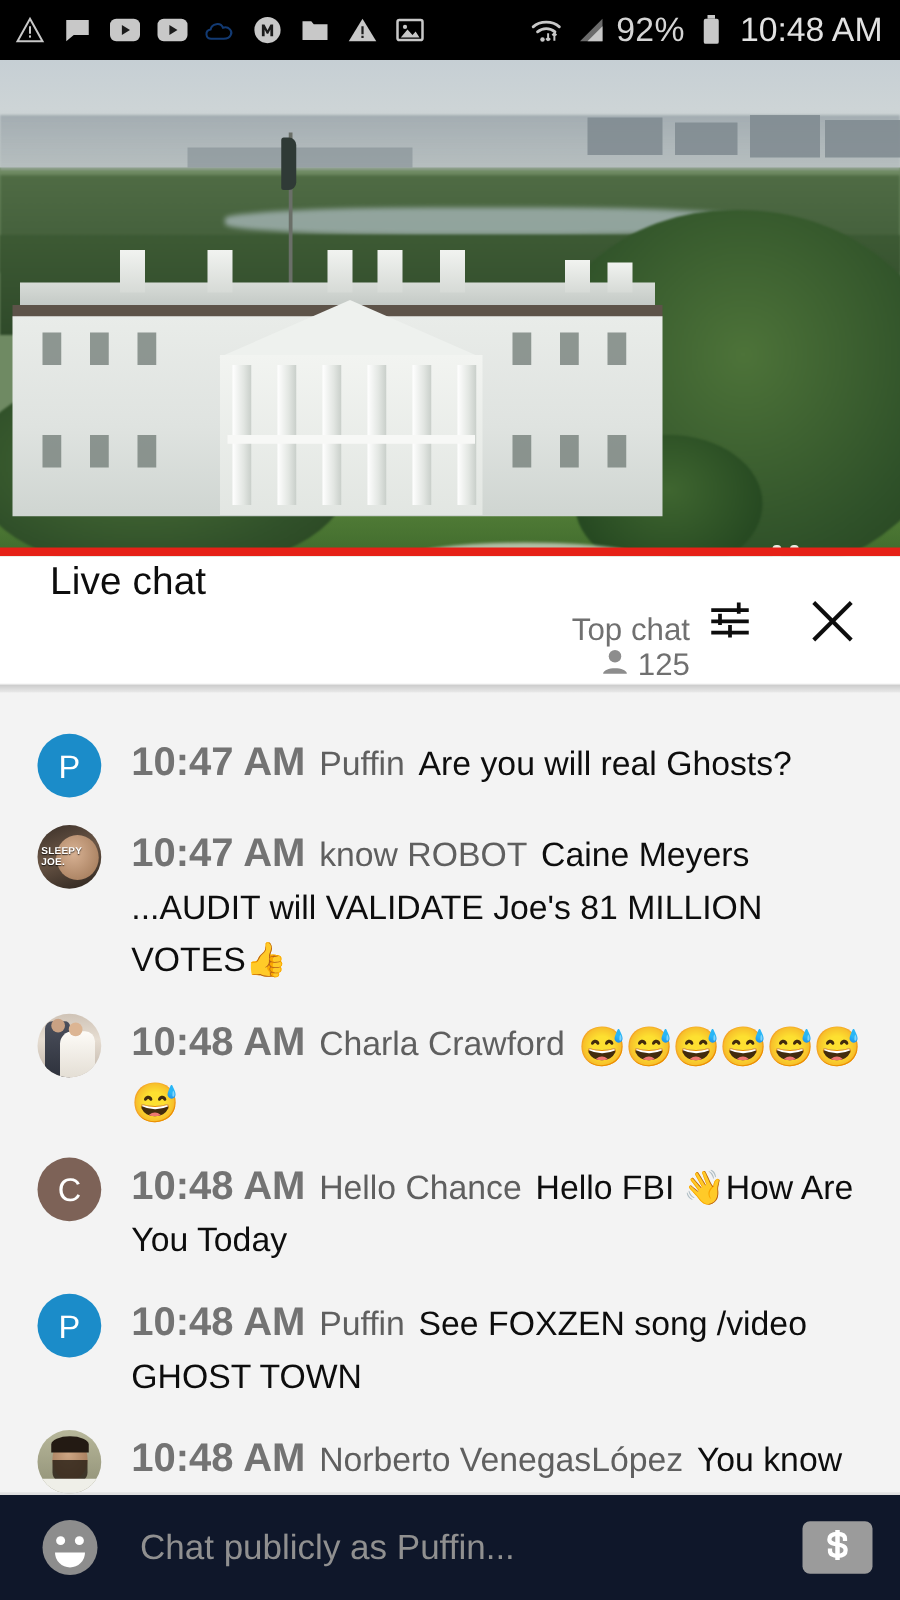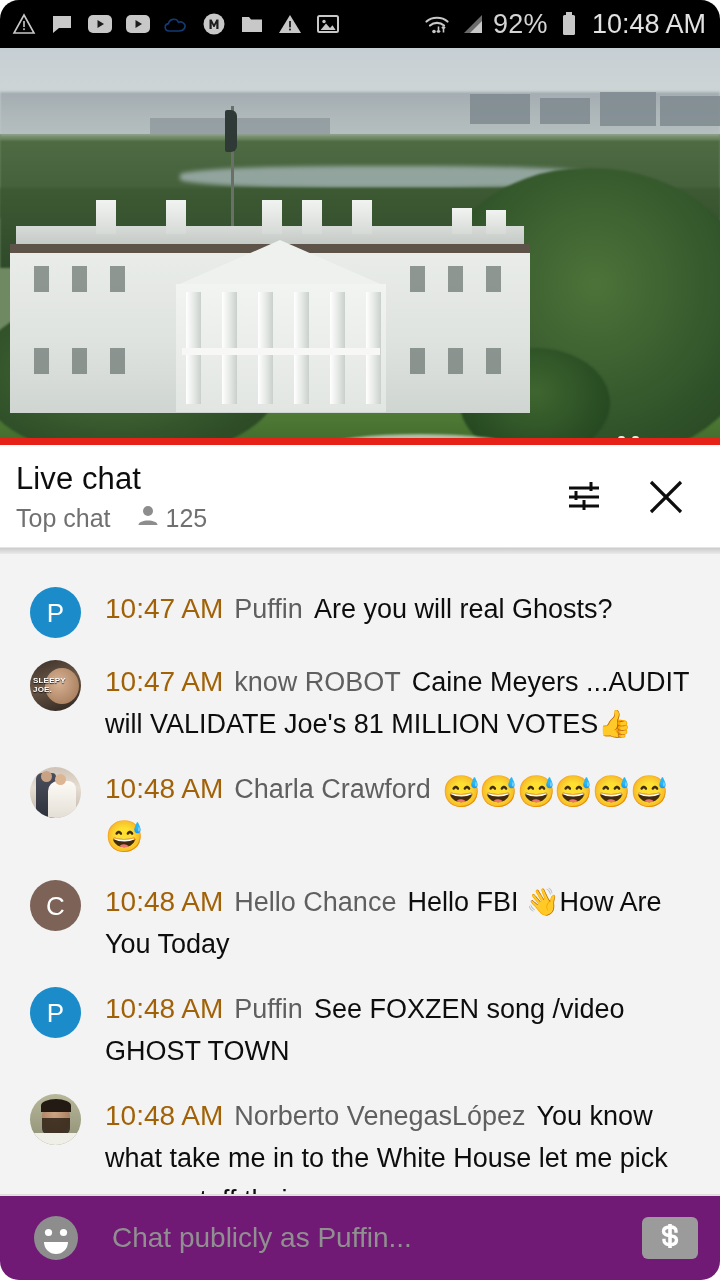"92%" #app { border-radius: 19px -> none }
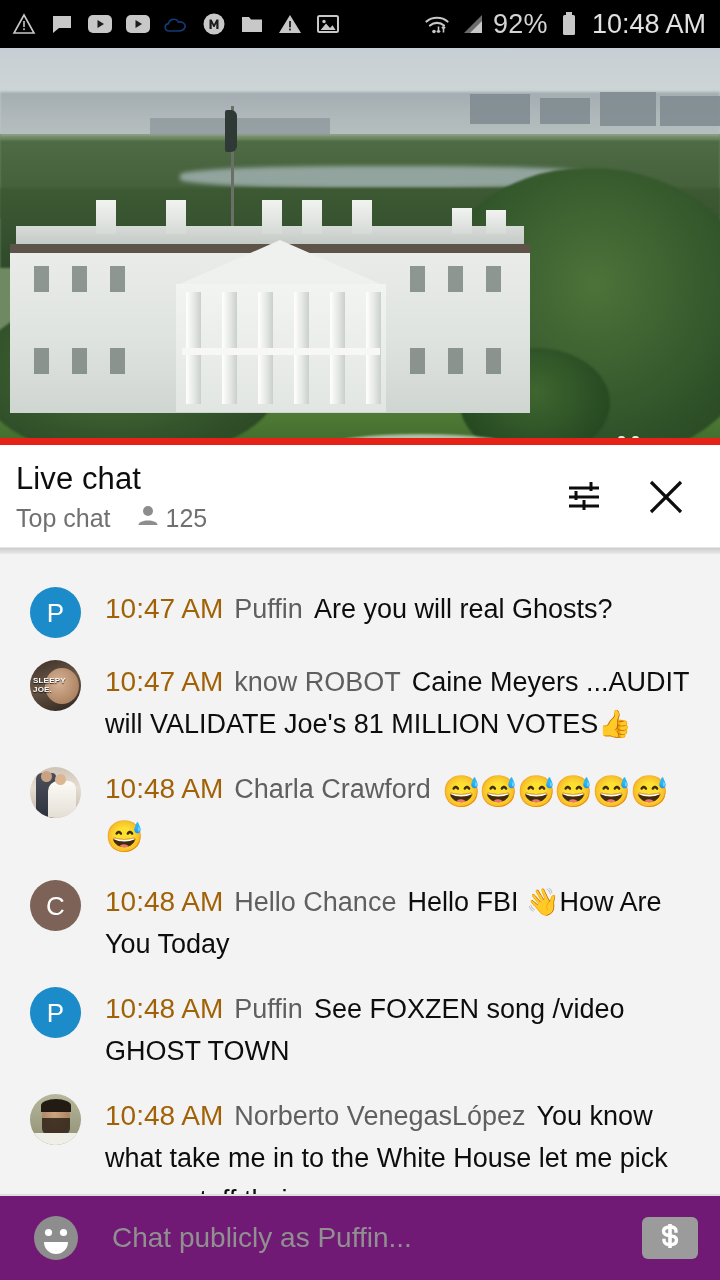"Live chat" .chat-header { padding: 0 22px 0 16px -> 0 22px 0 40px }
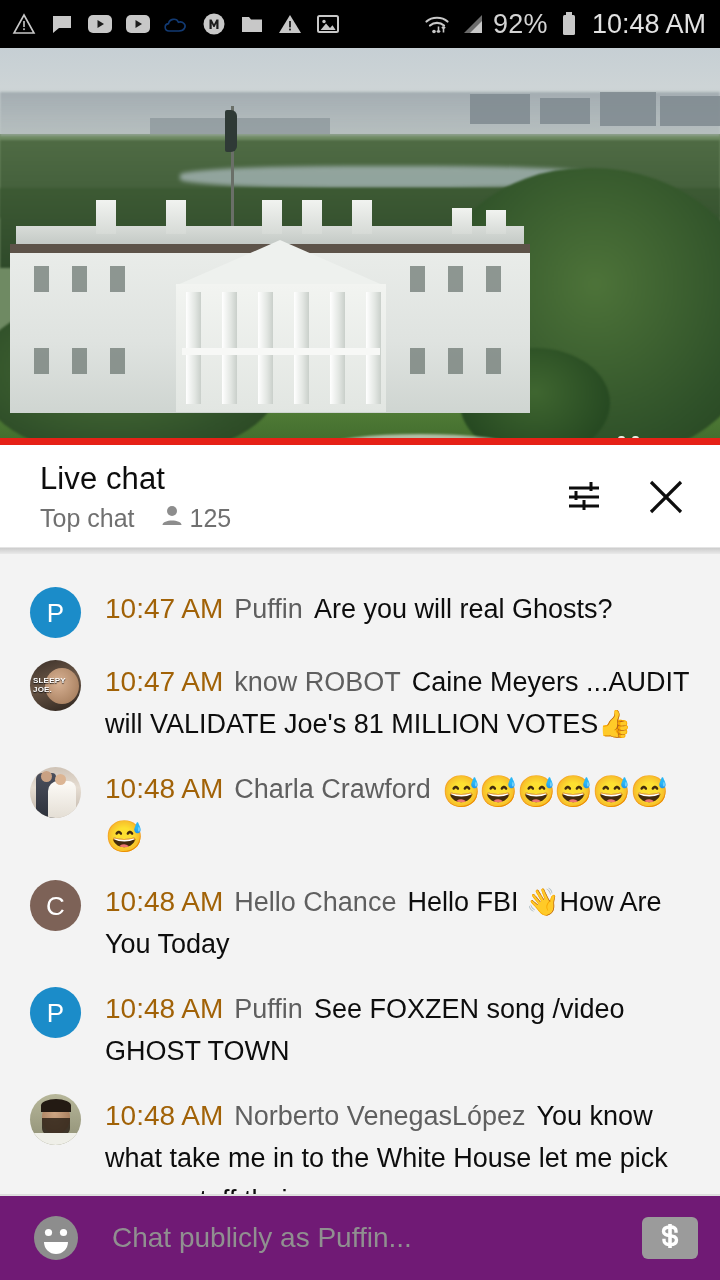"Top chat" .chat-sub { align-items: flex-start -> flex-end; flex-direction: none -> column }
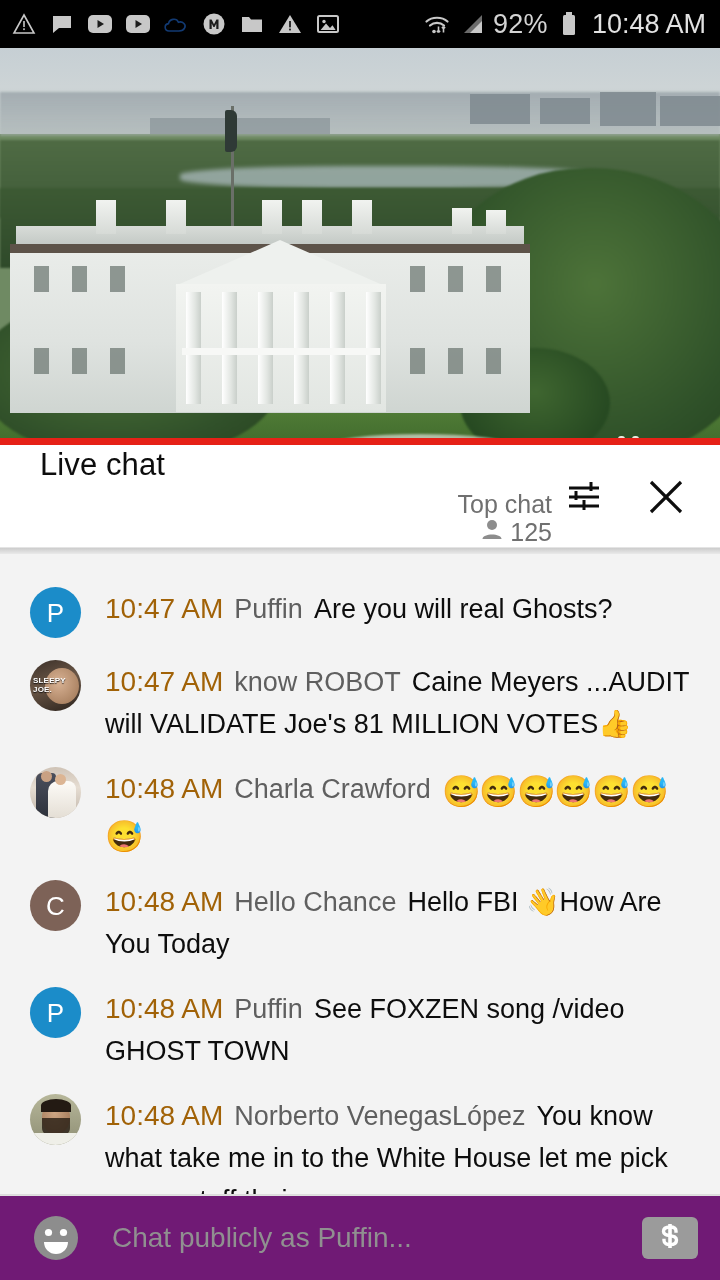"10:47 AM" .m-time { color: #a16207 -> #737373; font-size: 28px -> 32px; font-weight: none -> bold }
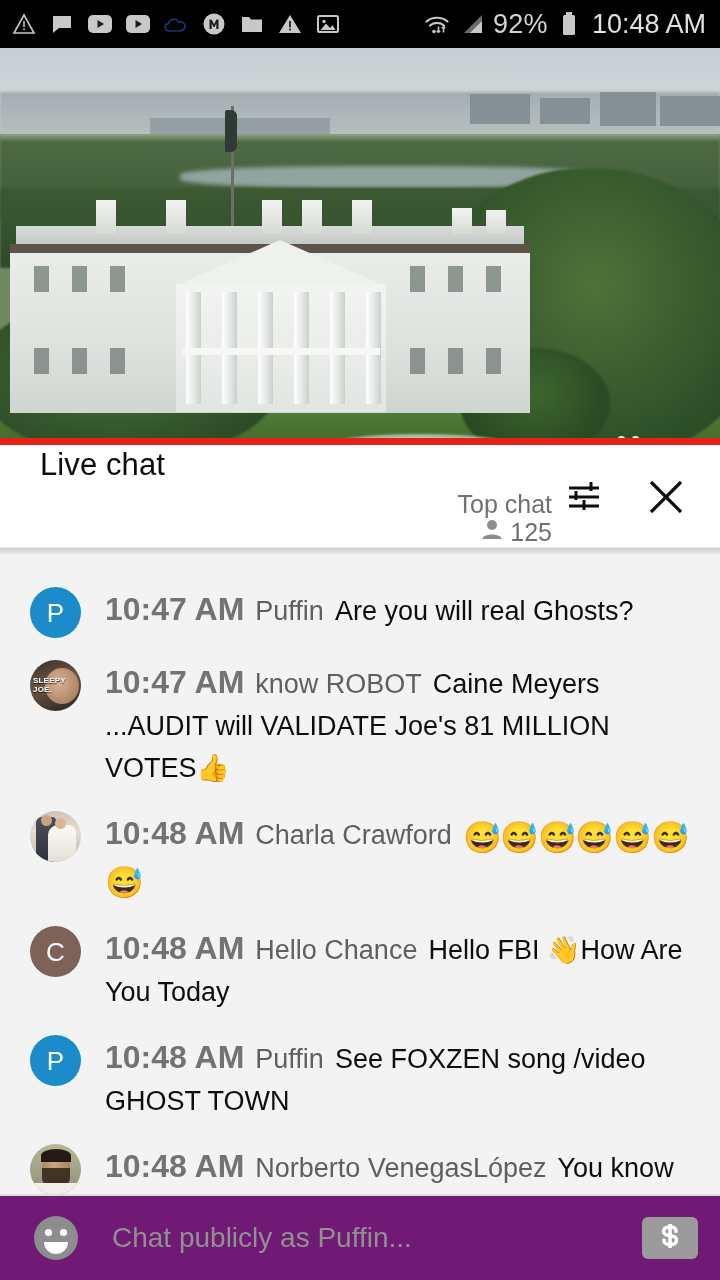"Chat publicly as Puffin..." .chat-input { background: #701a75 -> #0f172a }
